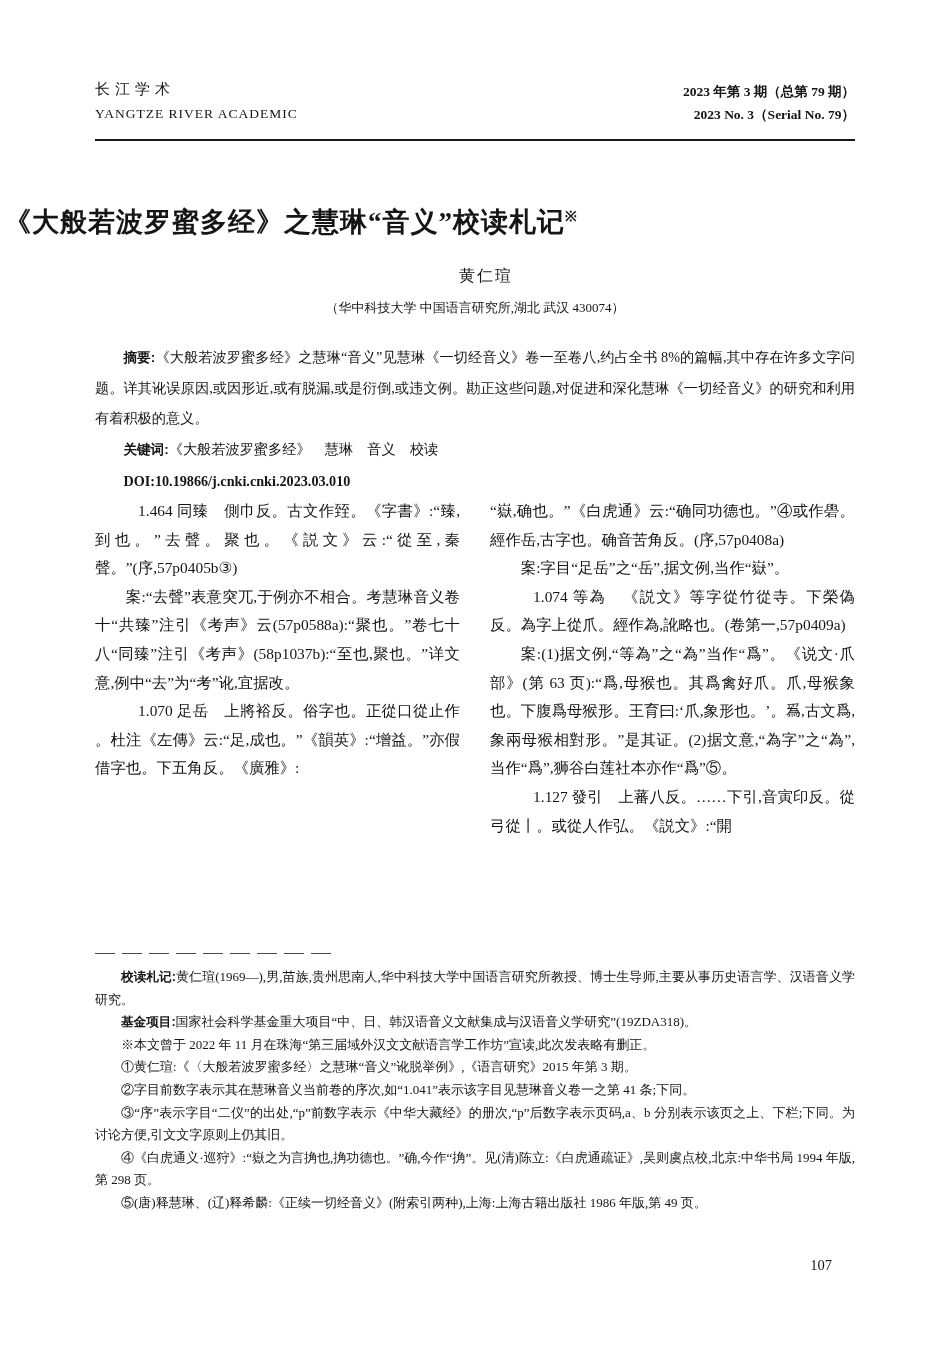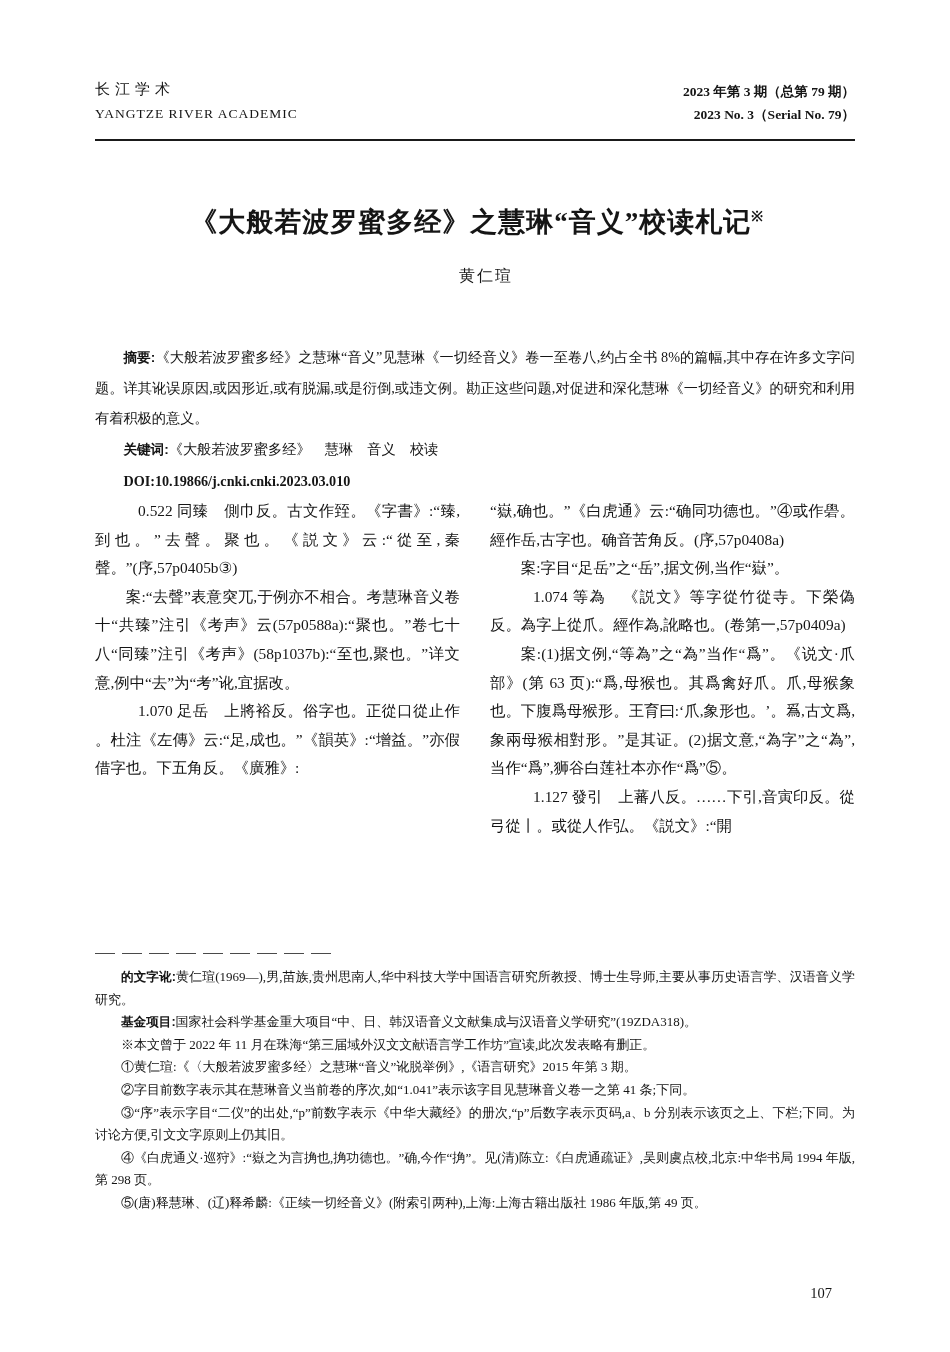"《大般若波罗蜜多经》之慧琳“音义”校读札记※" .title { text-align: center -> none }
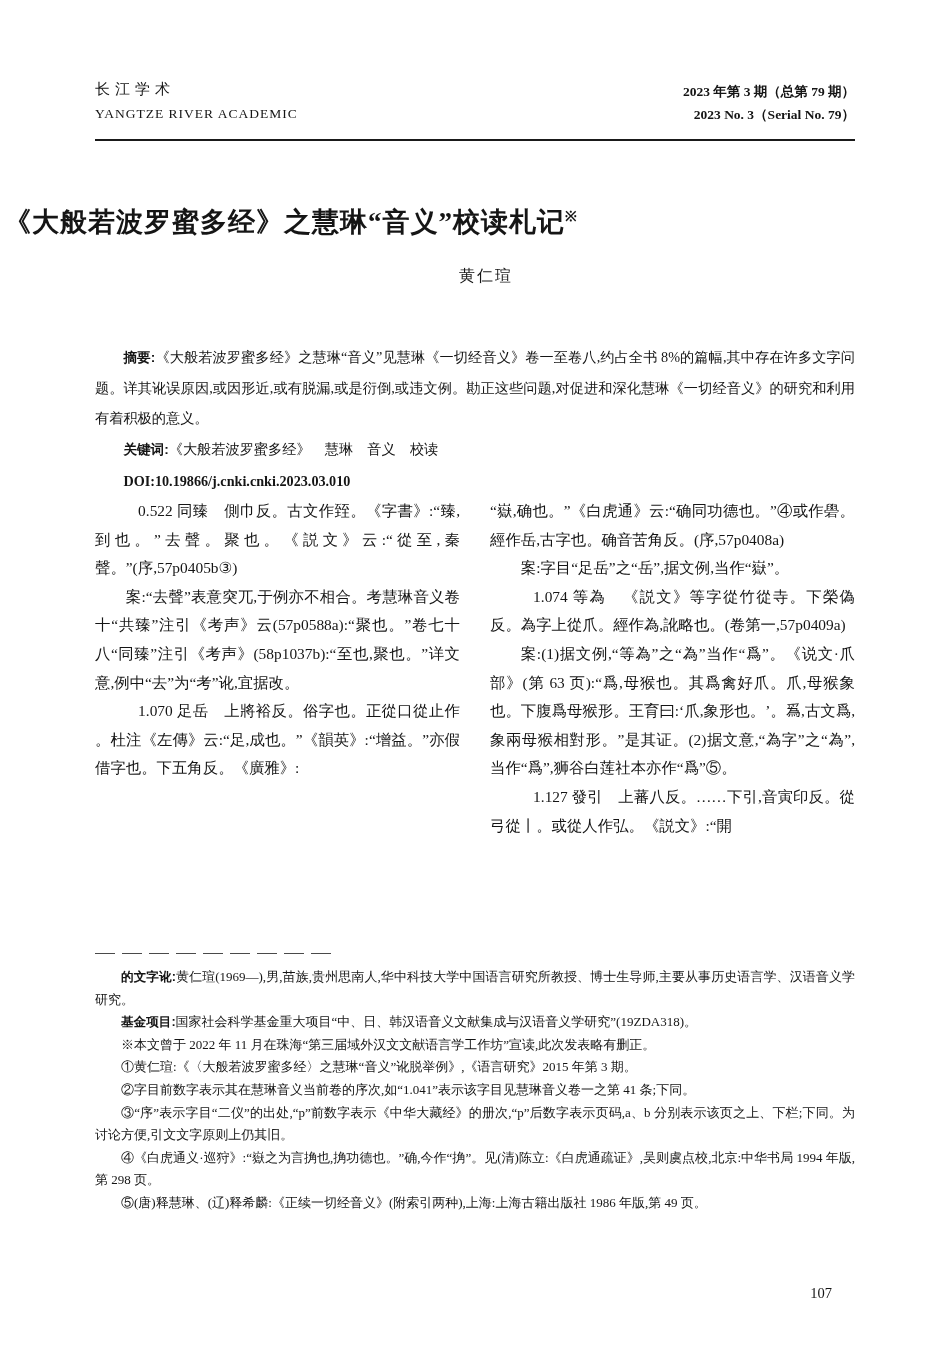"（华中科技大学 中国语言研究所,湖北 武汉 430074）" div.affil { html: none -> <div>（华中科技大学 中国语言研究所,湖北 武汉 430074）</div> }
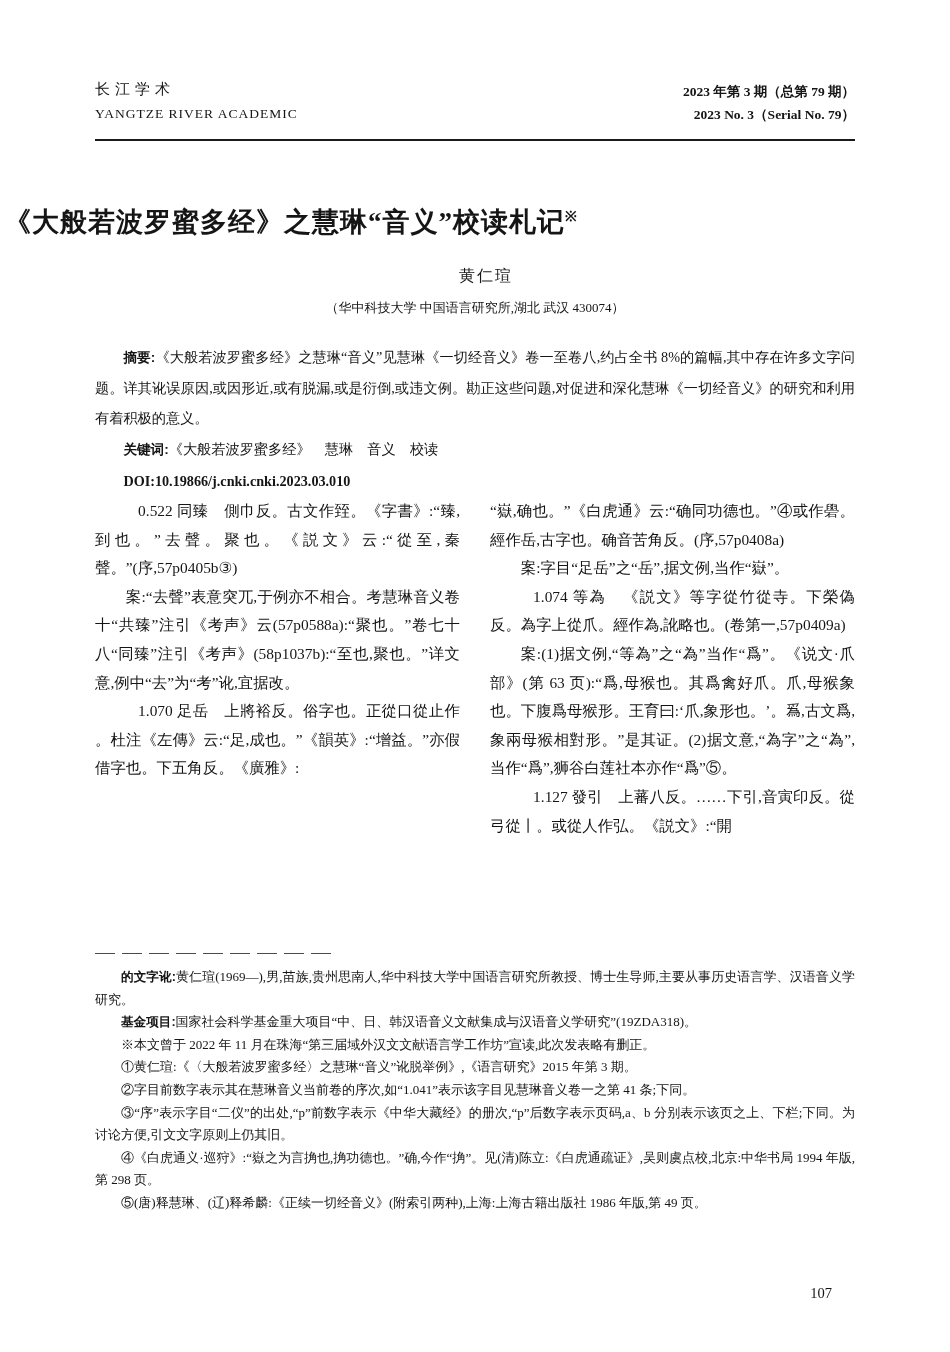"0.522 同臻" p.entry { text: 0.522 -> 1.464 }
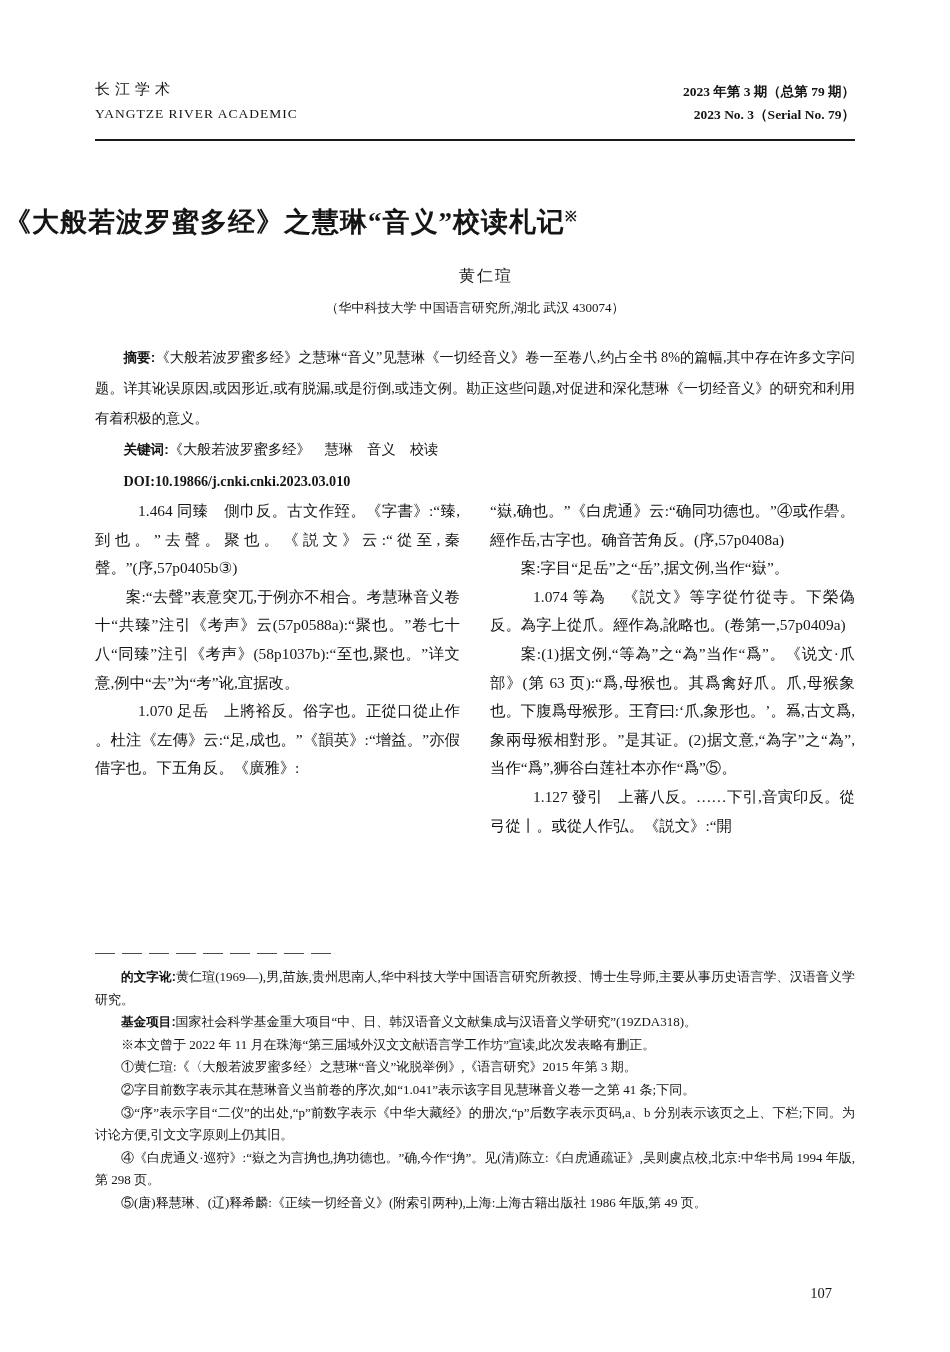"的文字讹:" b { text: 的文字讹 -> 校读札记 }
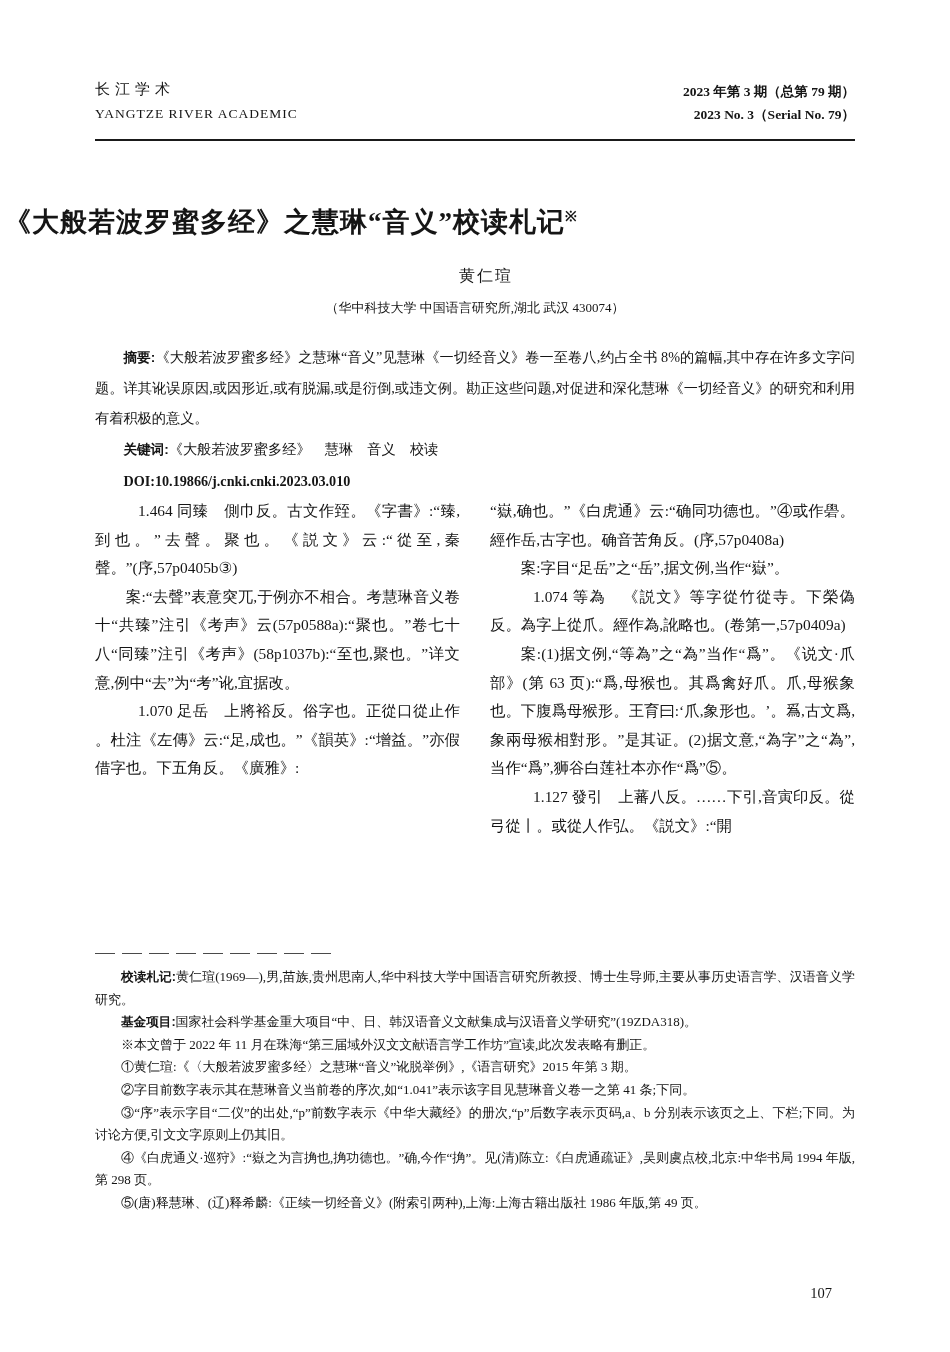"107" .pageno { margin-top: 28px -> none }
